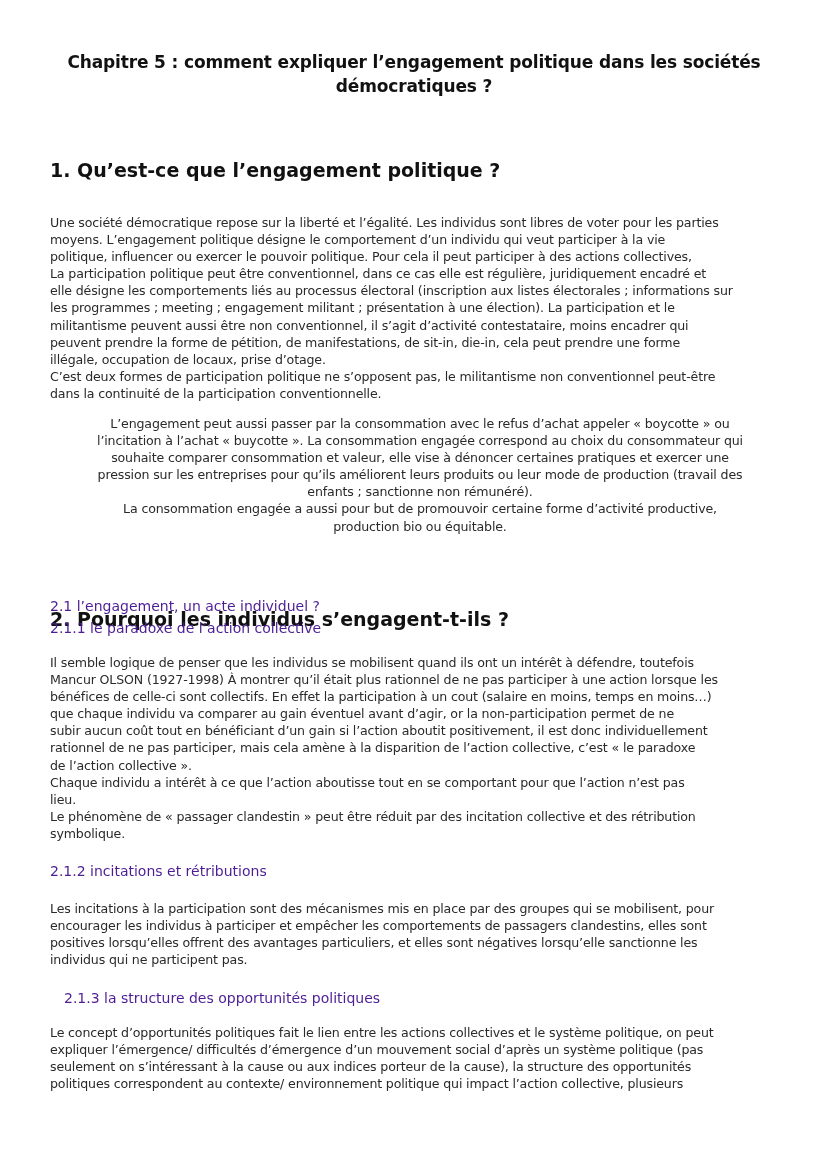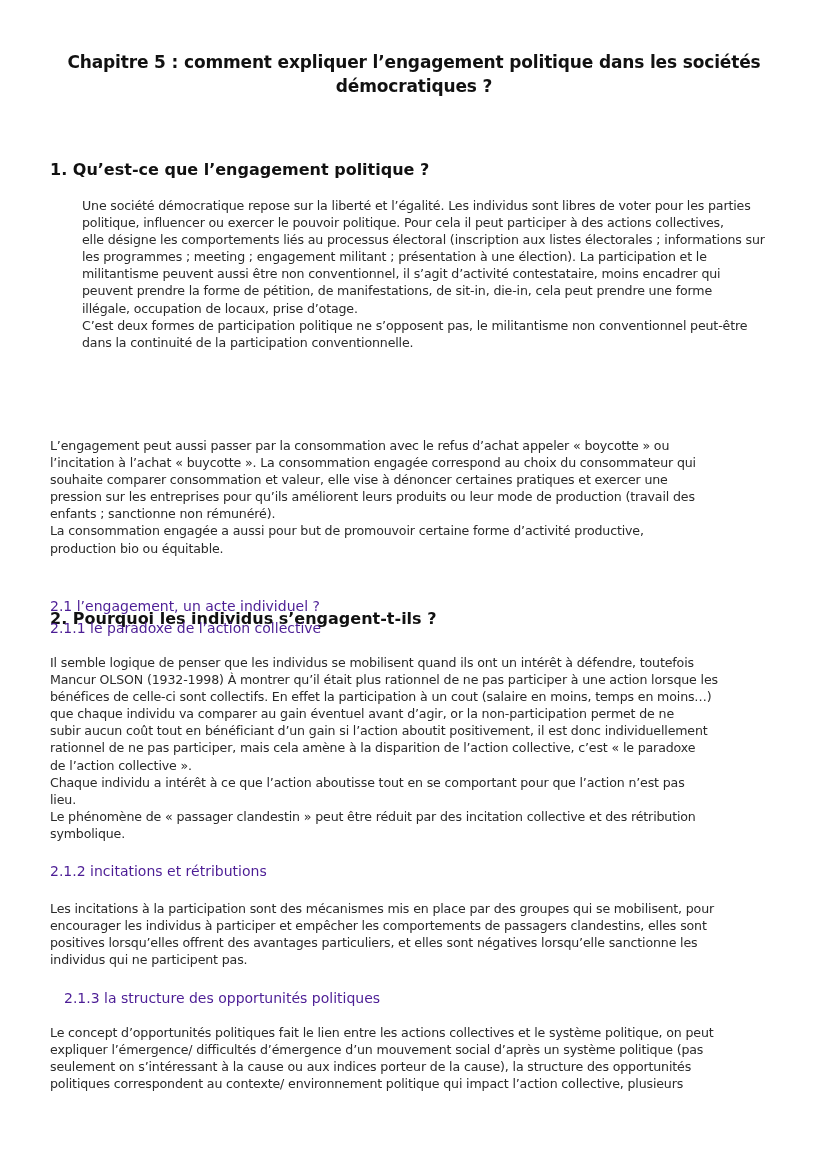"1. Qu’est-ce que l’engagement politique" .h1 { font-size: 16px -> 19px }
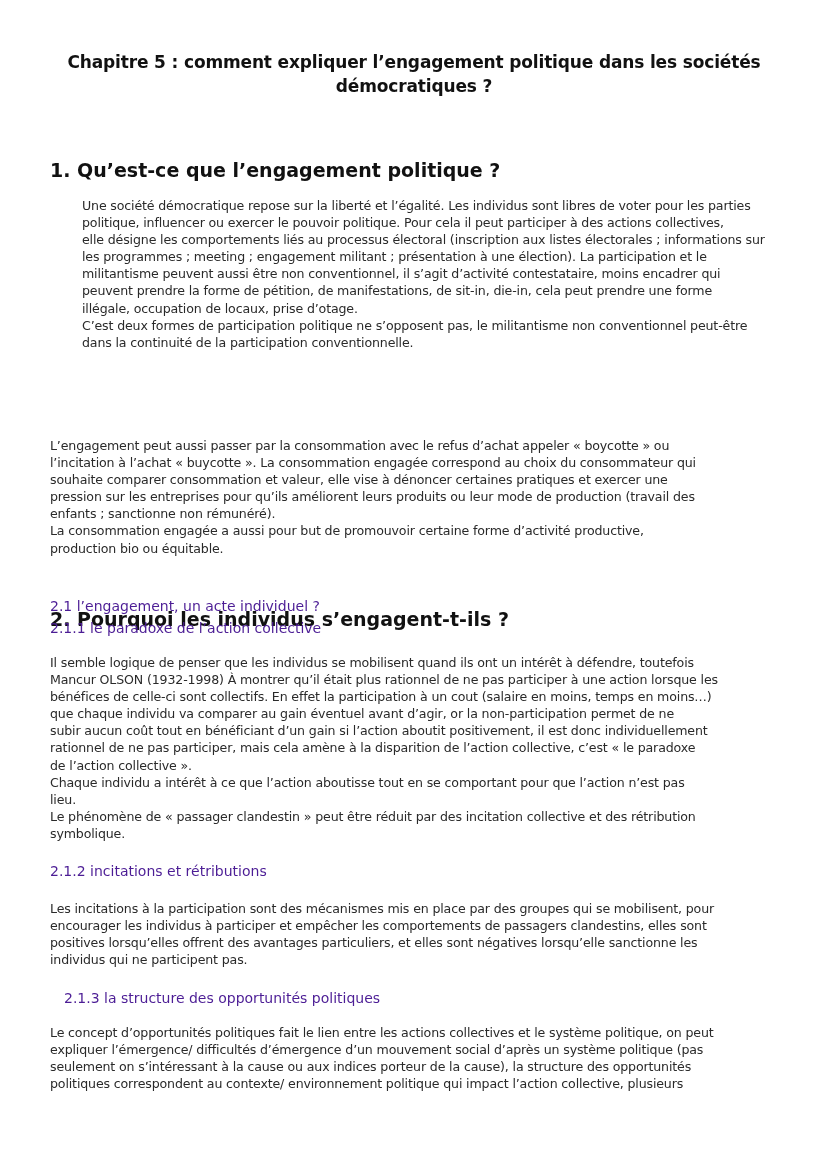"Une société démocratique repose sur" div.para { margin-left: 32px -> none; top: 197px -> 214px }
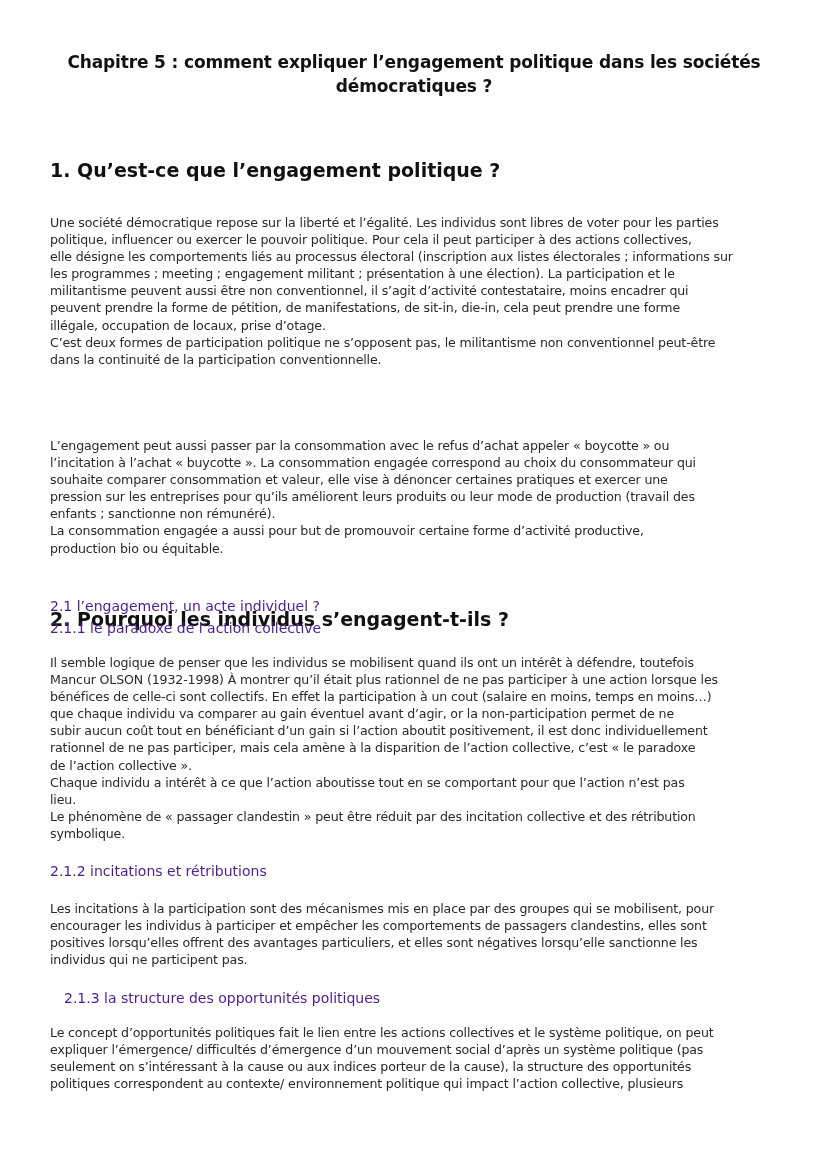"moyens. L’engagement politique désigne" span.line { html: none -> <span>moyens. L’engagement politique désigne le comportement d’un individu qui veut participer à la vie</span> }
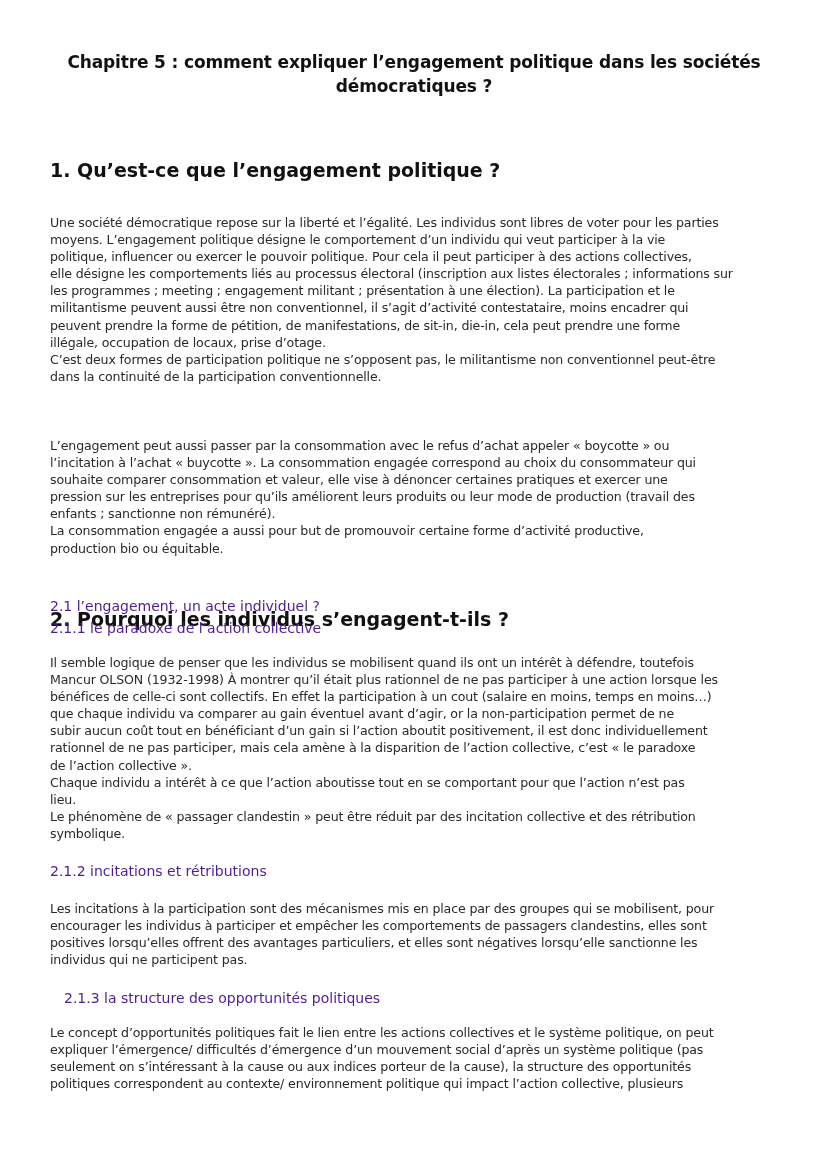"La participation politique peut être" span.line { html: none -> <span>La participation politique peut être conventionnel, dans ce cas elle est régulière, juridiquement encadré et</span> }
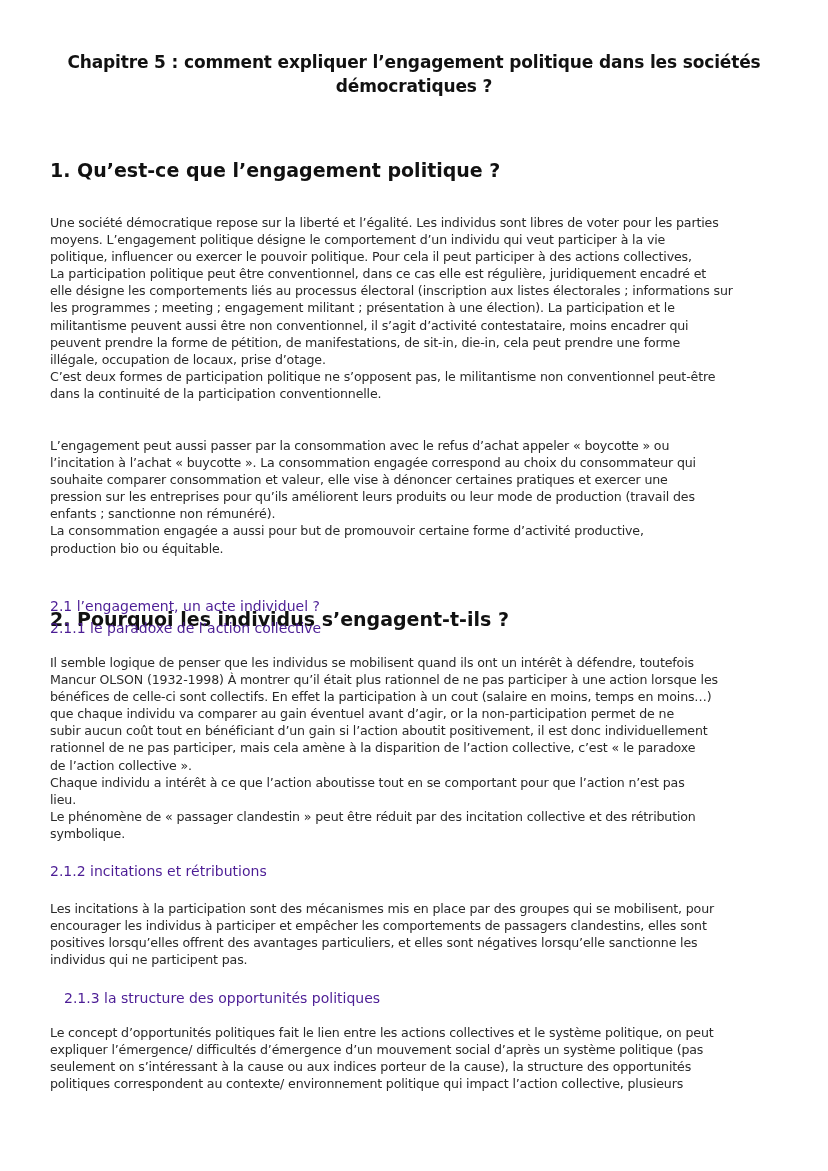"L’engagement peut aussi passer par" div.para { text-align: none -> center; top: 437px -> 415px }
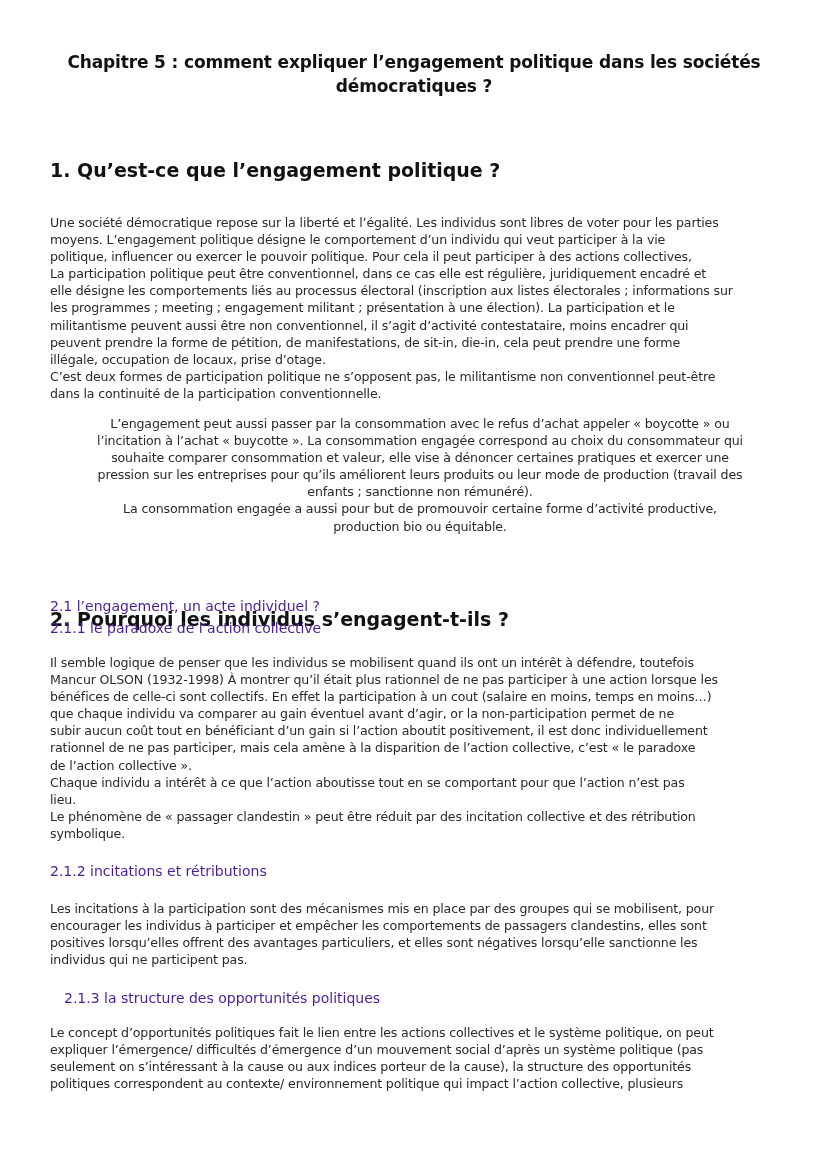"Mancur OLSON (1932-1998) À montrer" span.line { text: 1932-1998 -> 1927-1998 }
